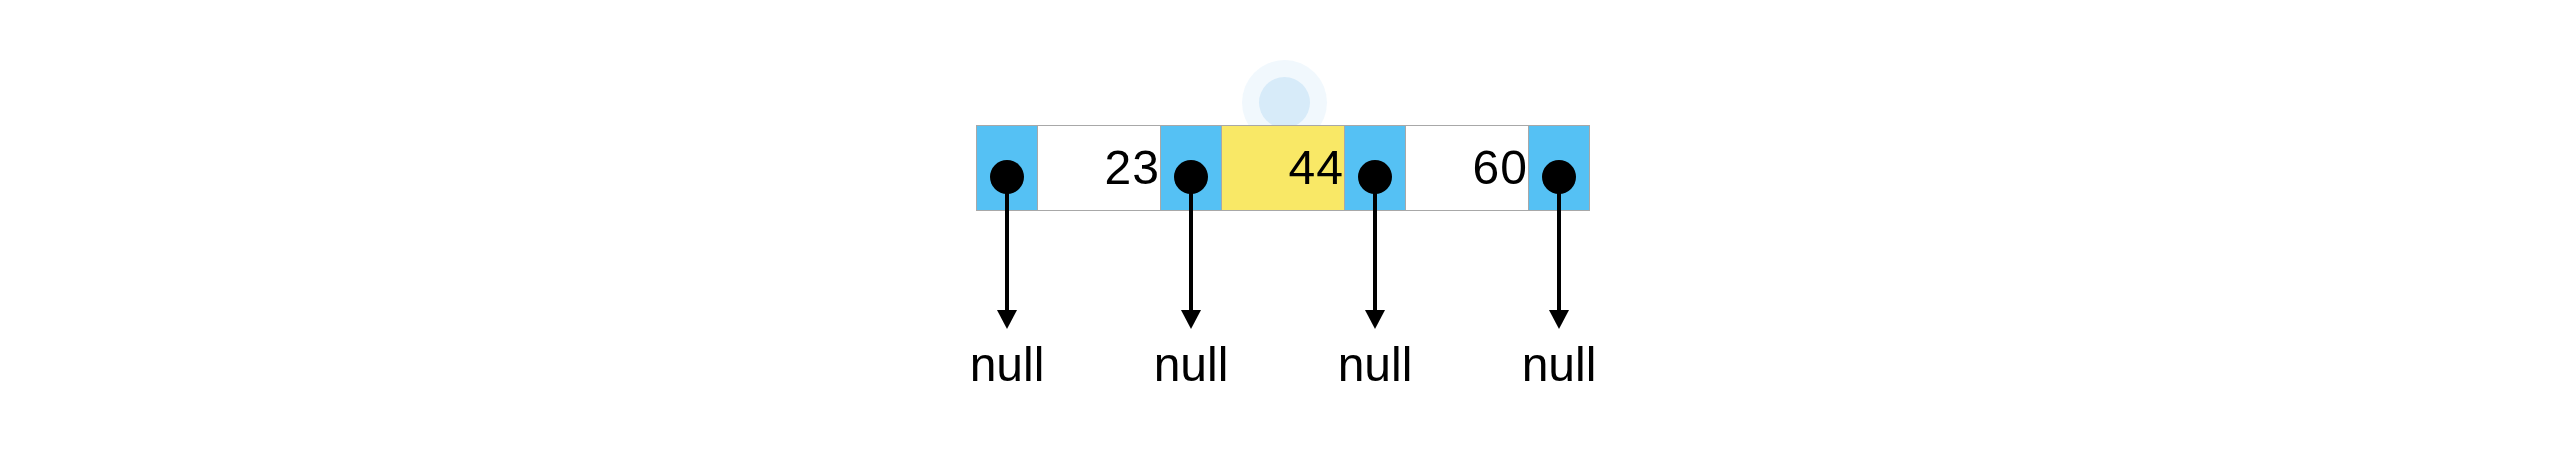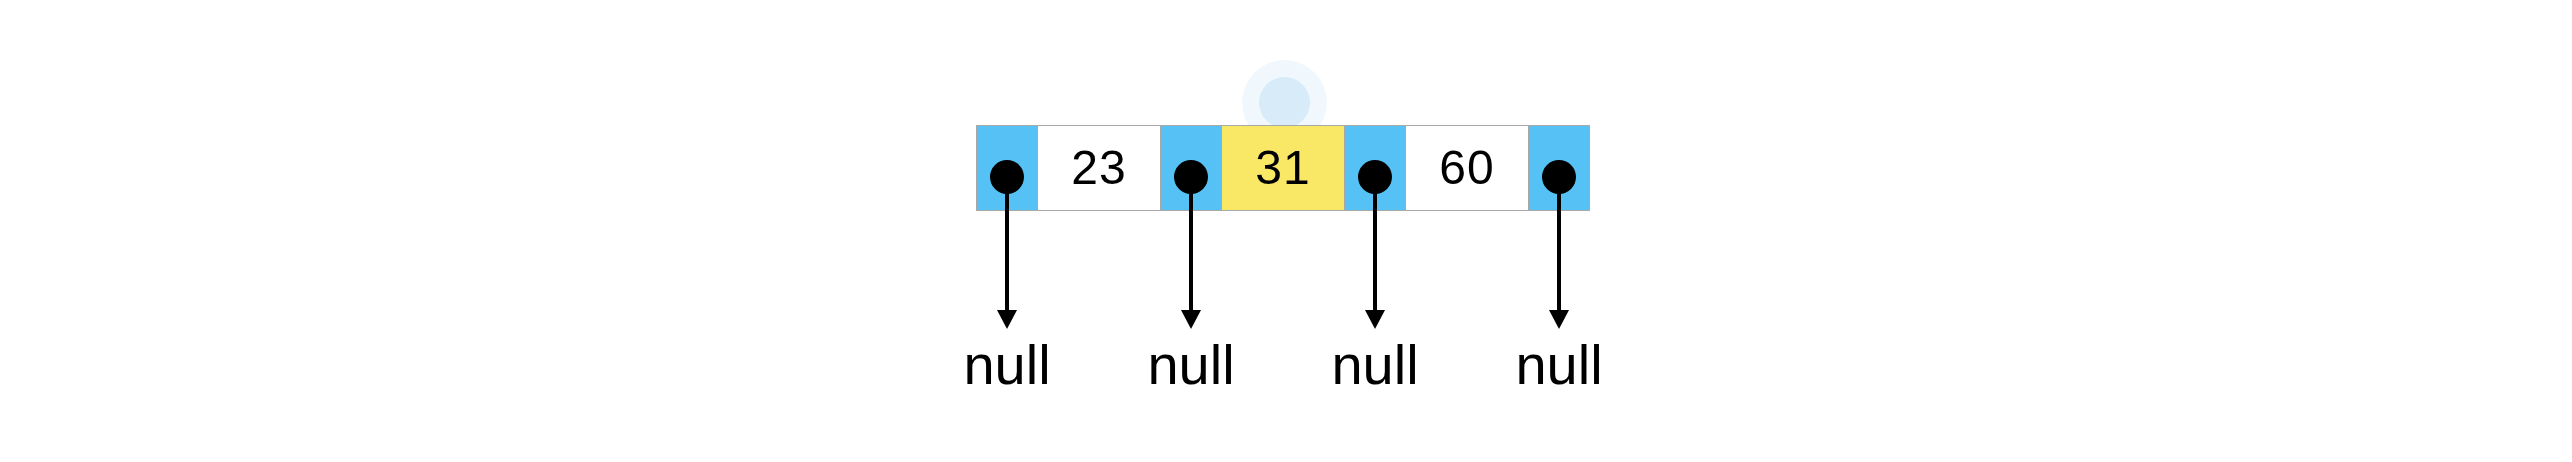"23" .cell.value { justify-content: center -> flex-end }
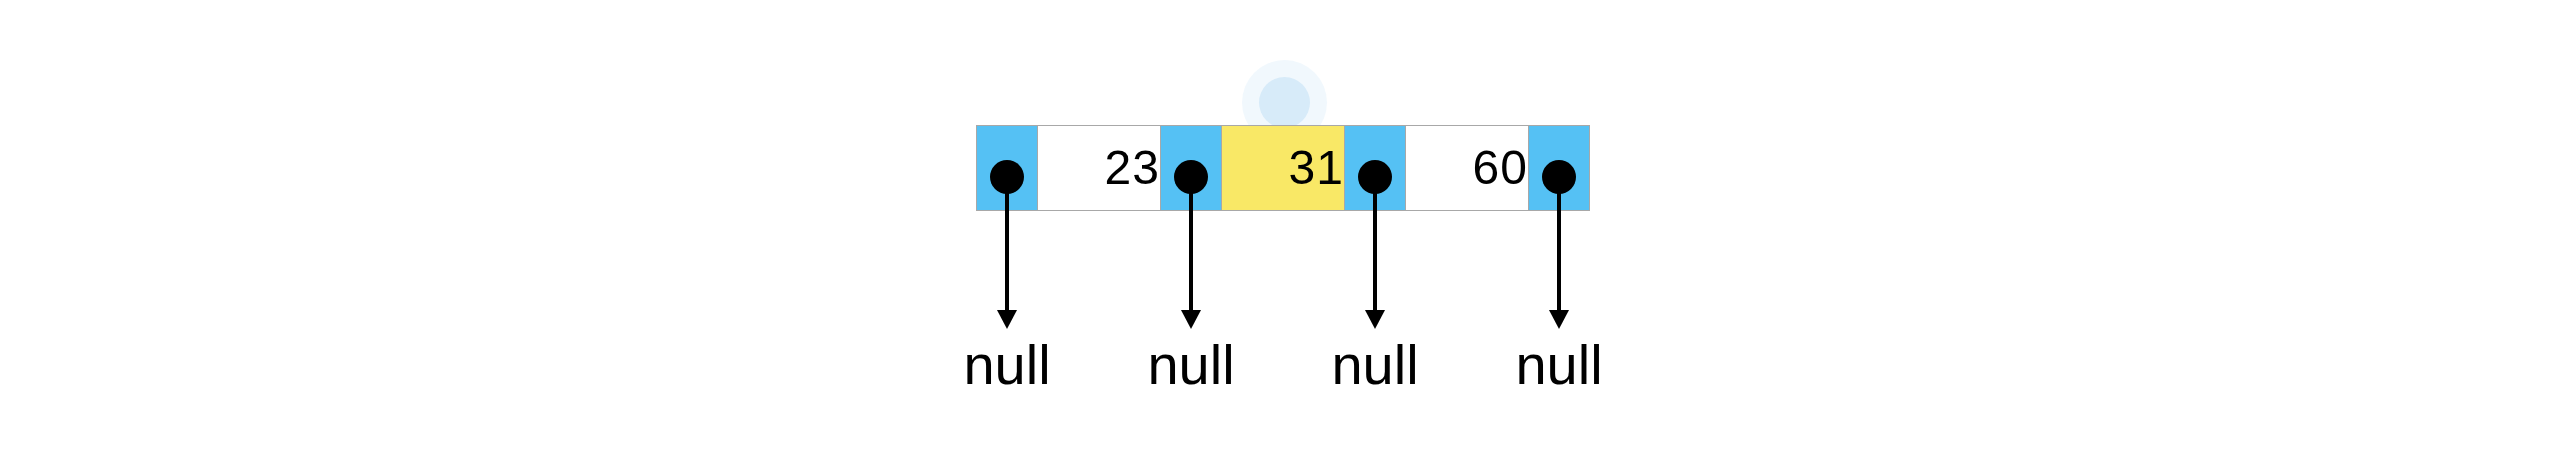"31" span.value-text { text: 31 -> 44 }
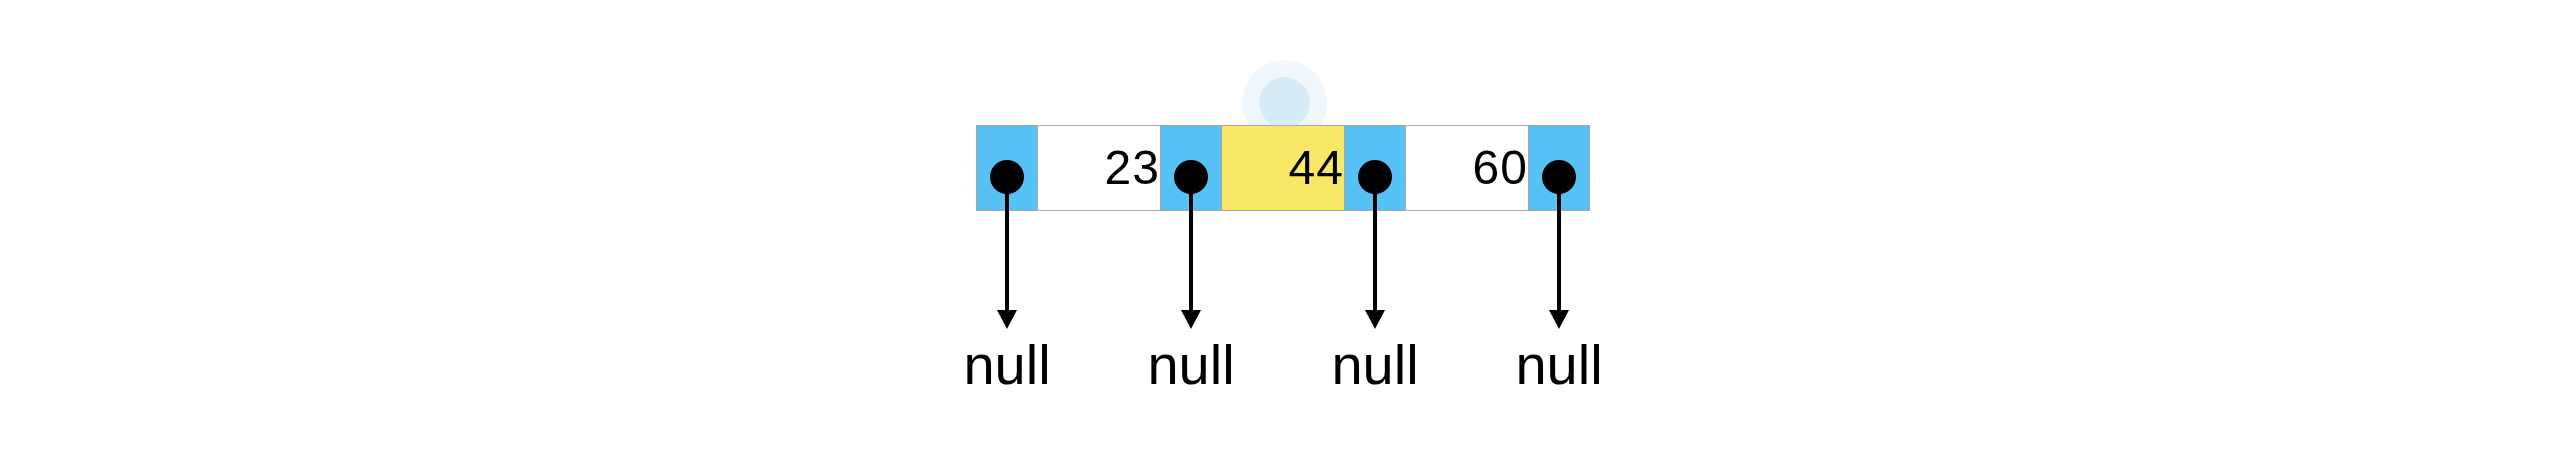"null" .null-label { font-size: 56px -> 48px }
